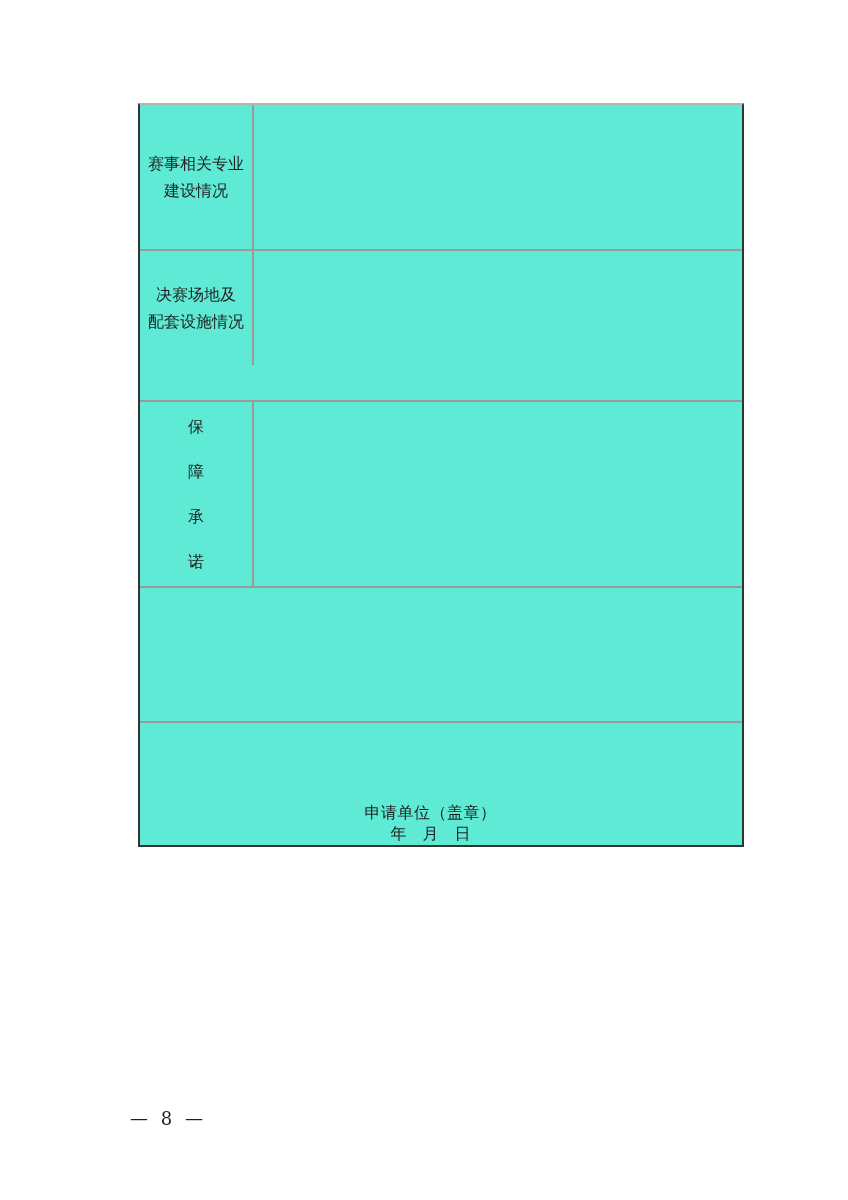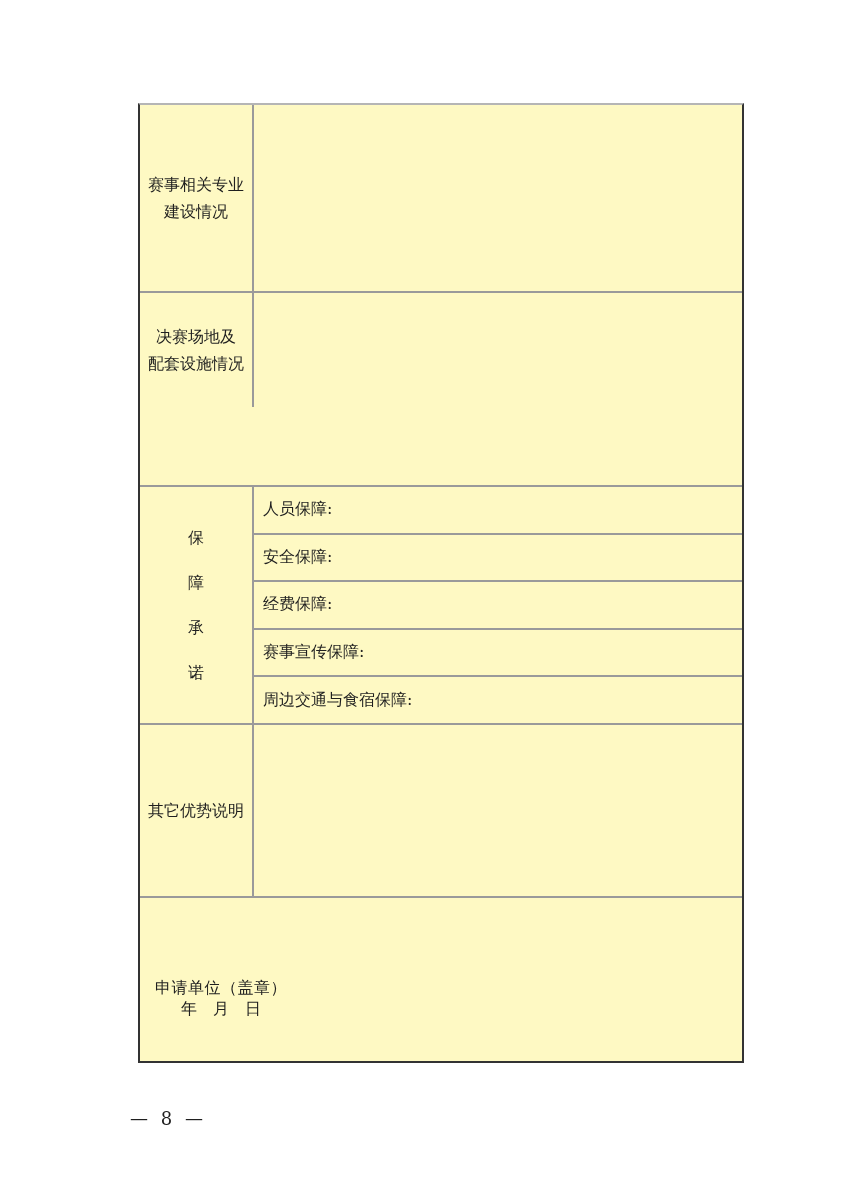"赛事相关专业" .form-table { background: #fef9c3 -> #5eead4; height: 960px -> 744px }
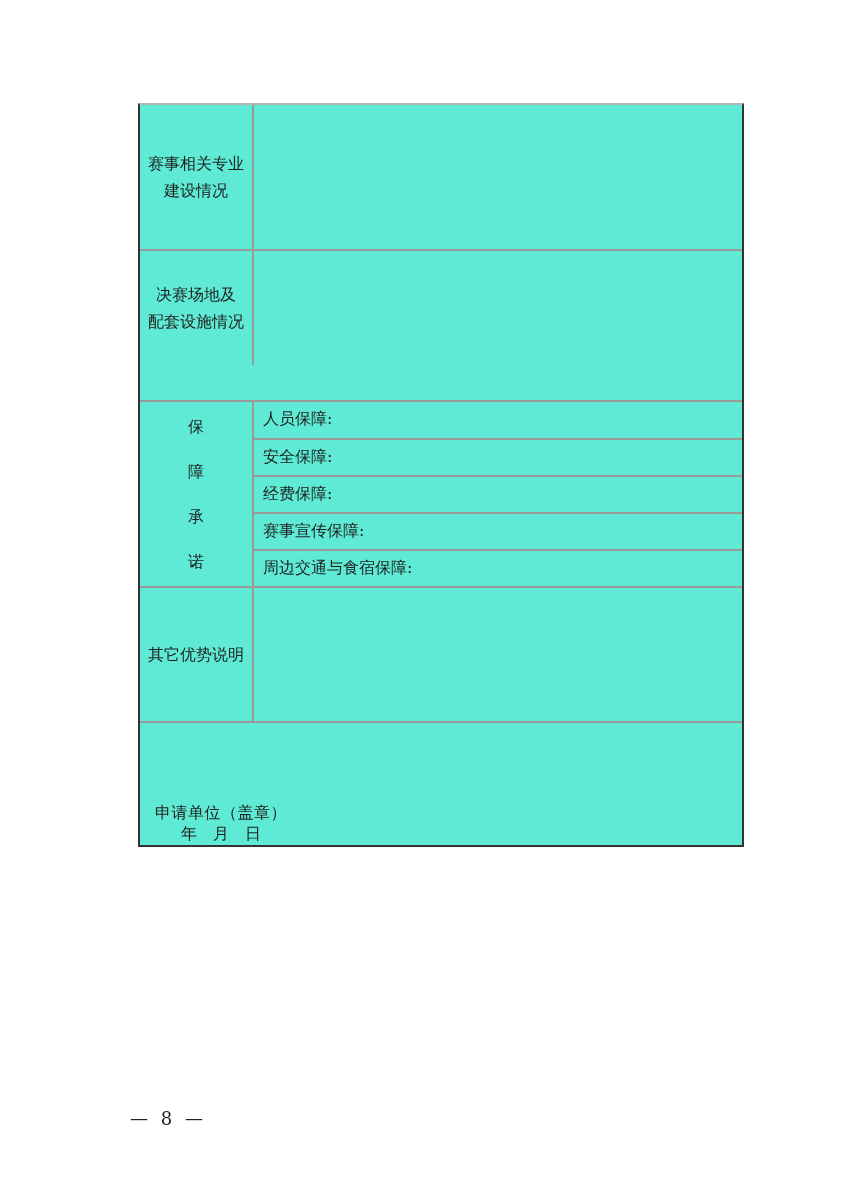"人员保障:" div.content-cell { html: <div> <div> <span>人员保障:</span> </div> <div> <span>安全保障:</span> </div> <div> <span>经费保障:</span> </div> <div> <span>赛事宣传保障:</span> </div> <div> <span>周边交通与食宿保障:</span> </div> </div> -> none }
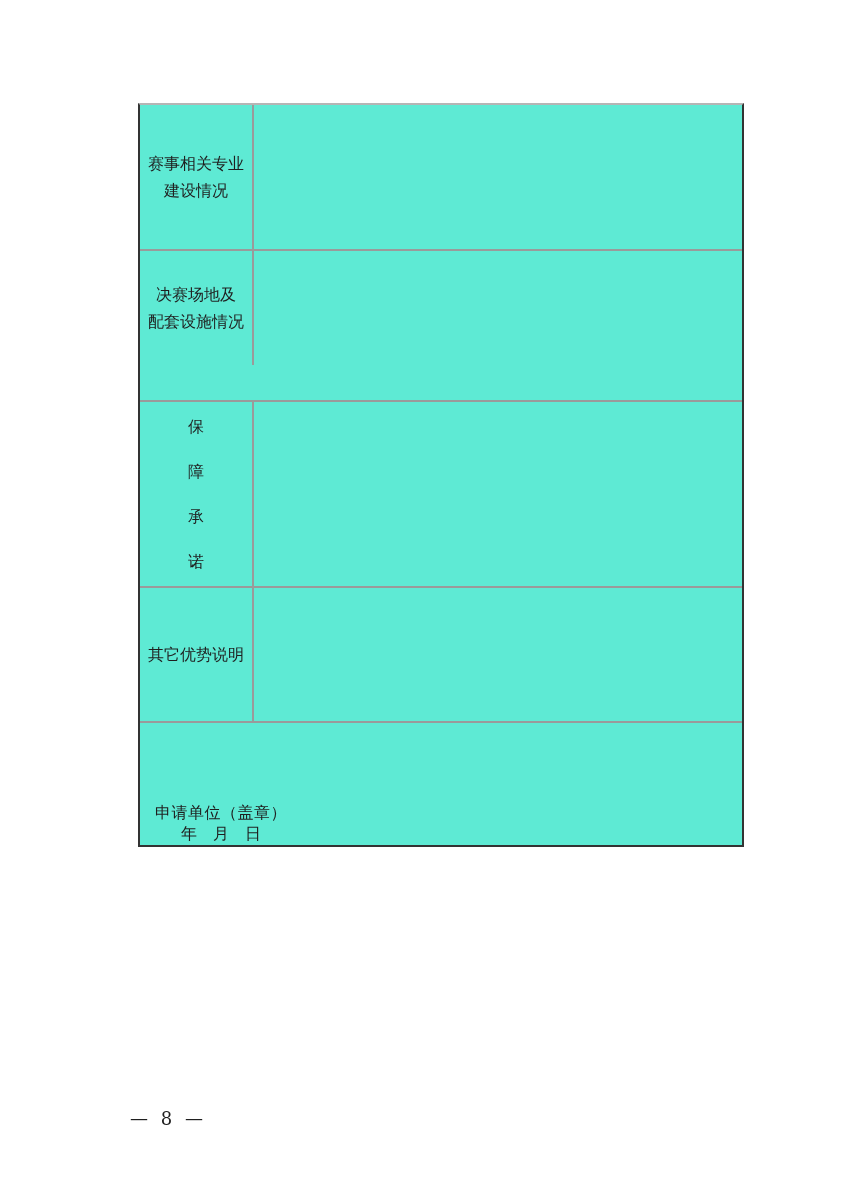"其它优势说明" div.label-cell { html: <div>其它优势说明</div> -> none }
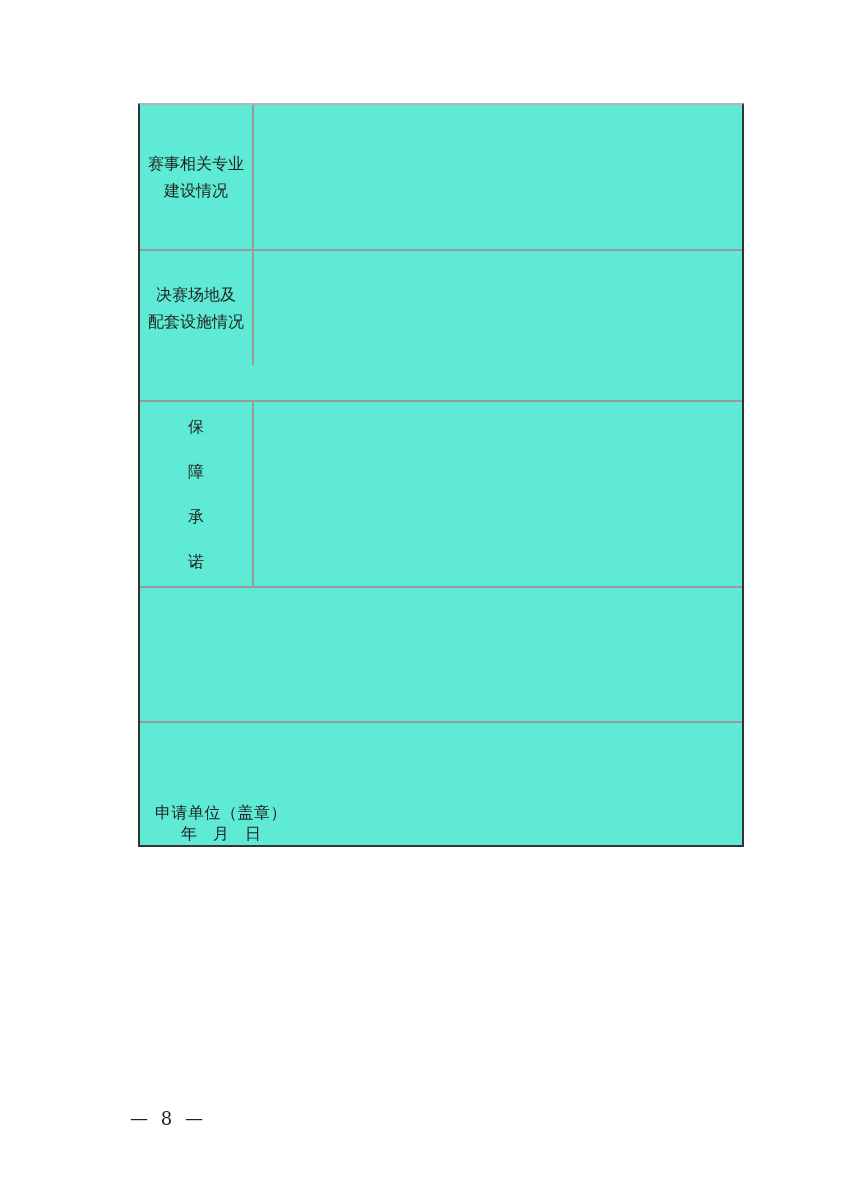"申请单位（盖章）" .opinion-cell { align-items: flex-start -> center }
